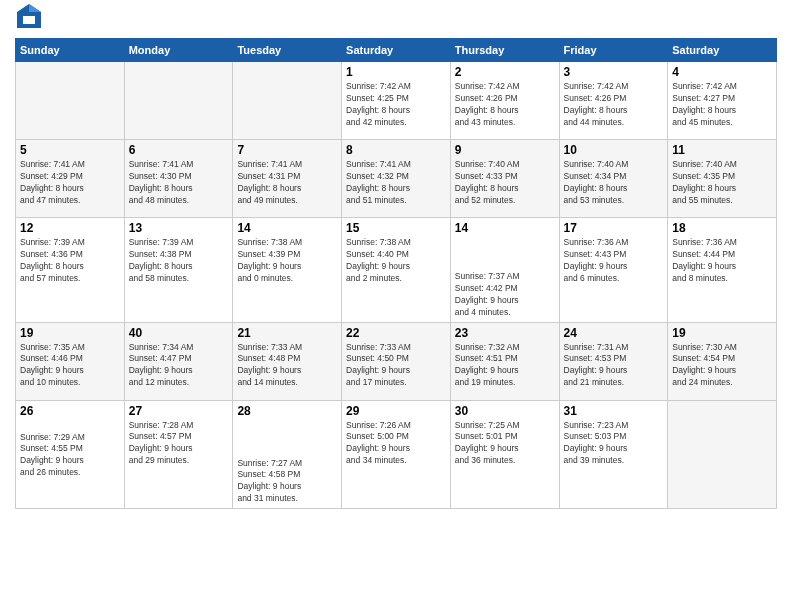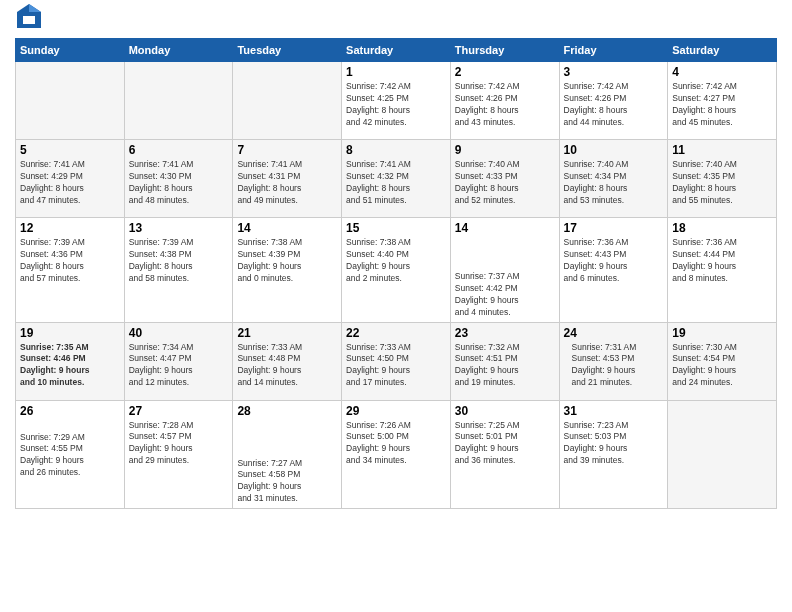"Sunrise: 7:35 AM" div.day-info { font-weight: bold -> none }
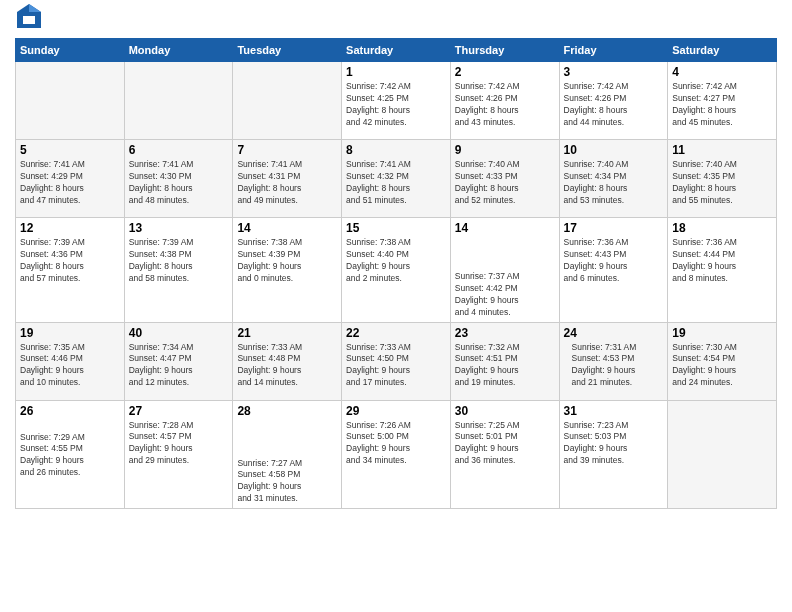"Sunrise: 7:31 AM" div.day-info { margin-left: 8px -> none }
